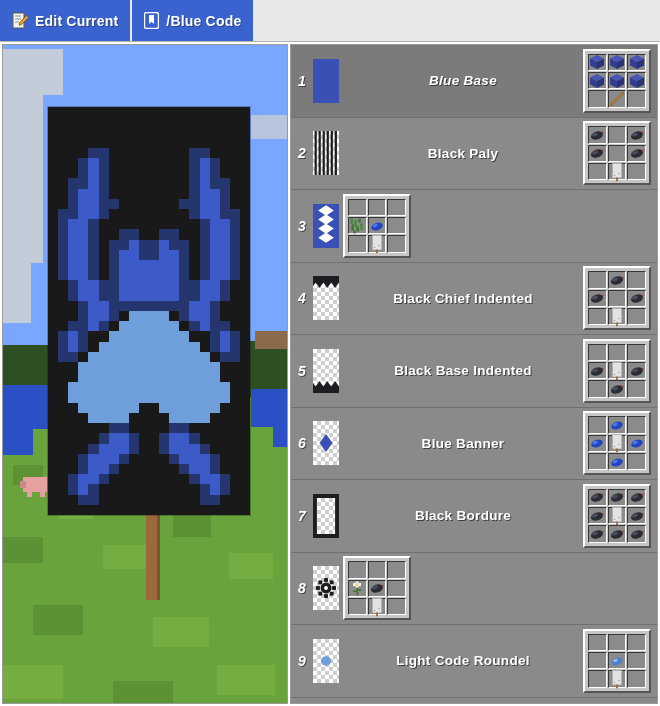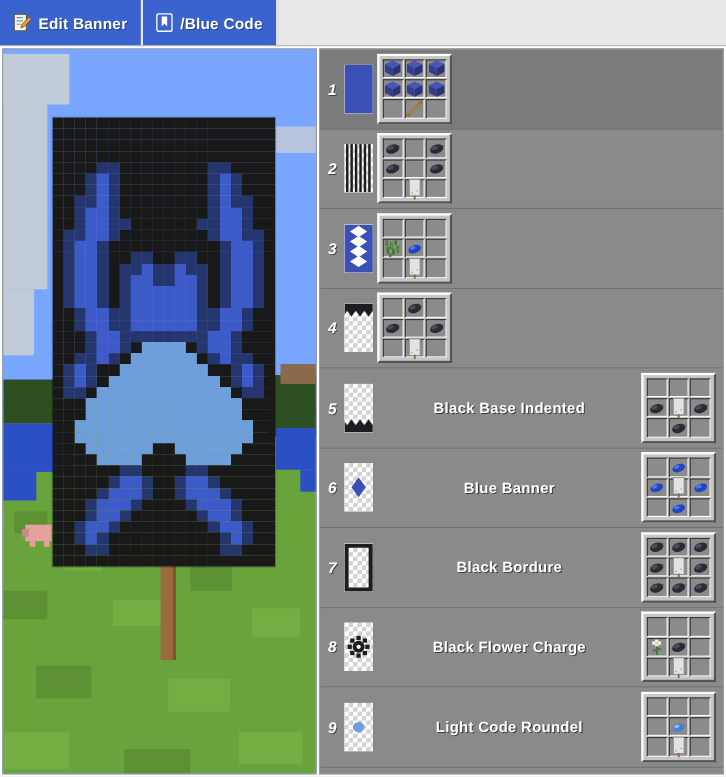"Edit Banner" span.tb-label { text: Banner -> Current }
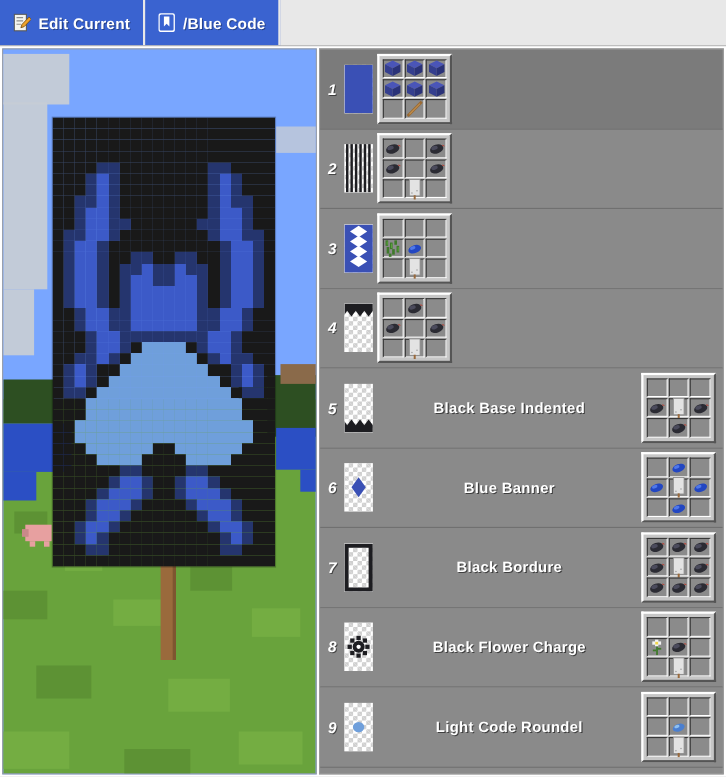"Blue Base" div.row-label { html: none -> <div>Blue Base</div> }
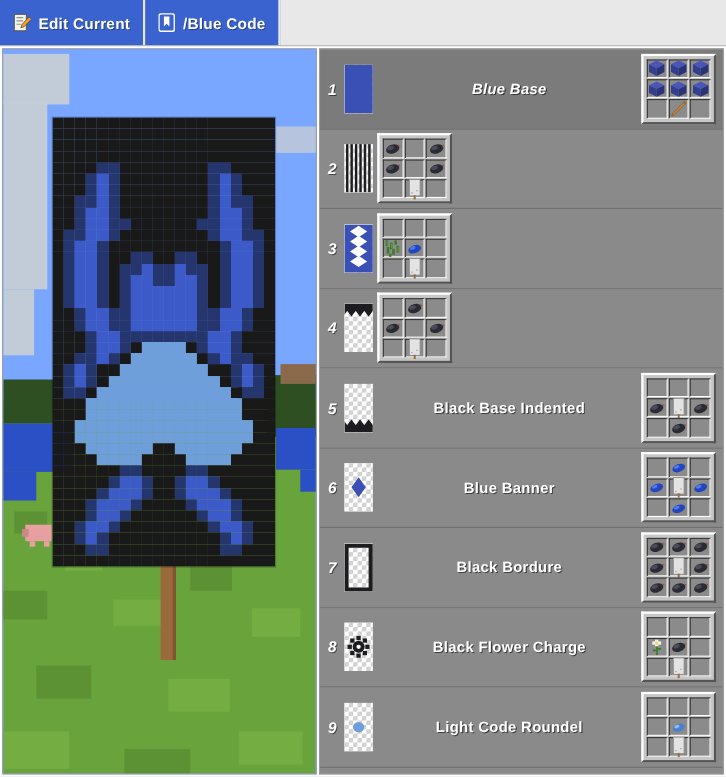"Black Paly" div.row-label { html: none -> <div>Black Paly</div> }
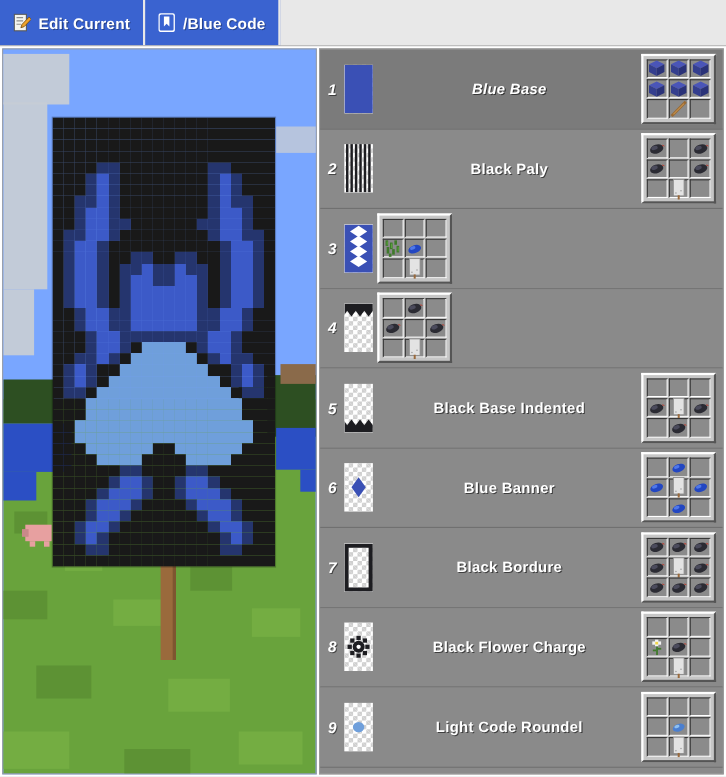"Black Chief Indented" div.row-label { html: none -> <div>Black Chief Indented</div> }
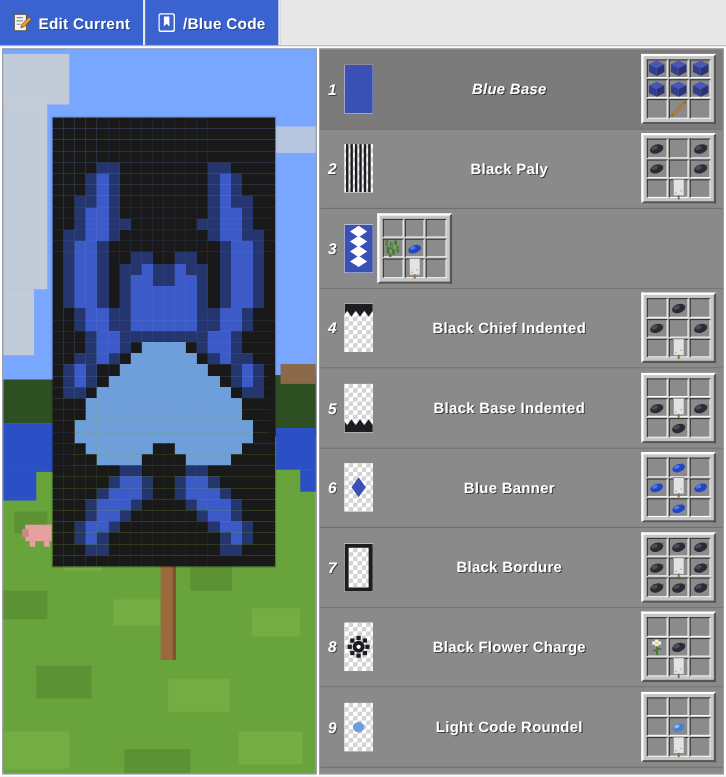"Black Flower Charge" div.row-label { html: <div>Black Flower Charge</div> -> none }
